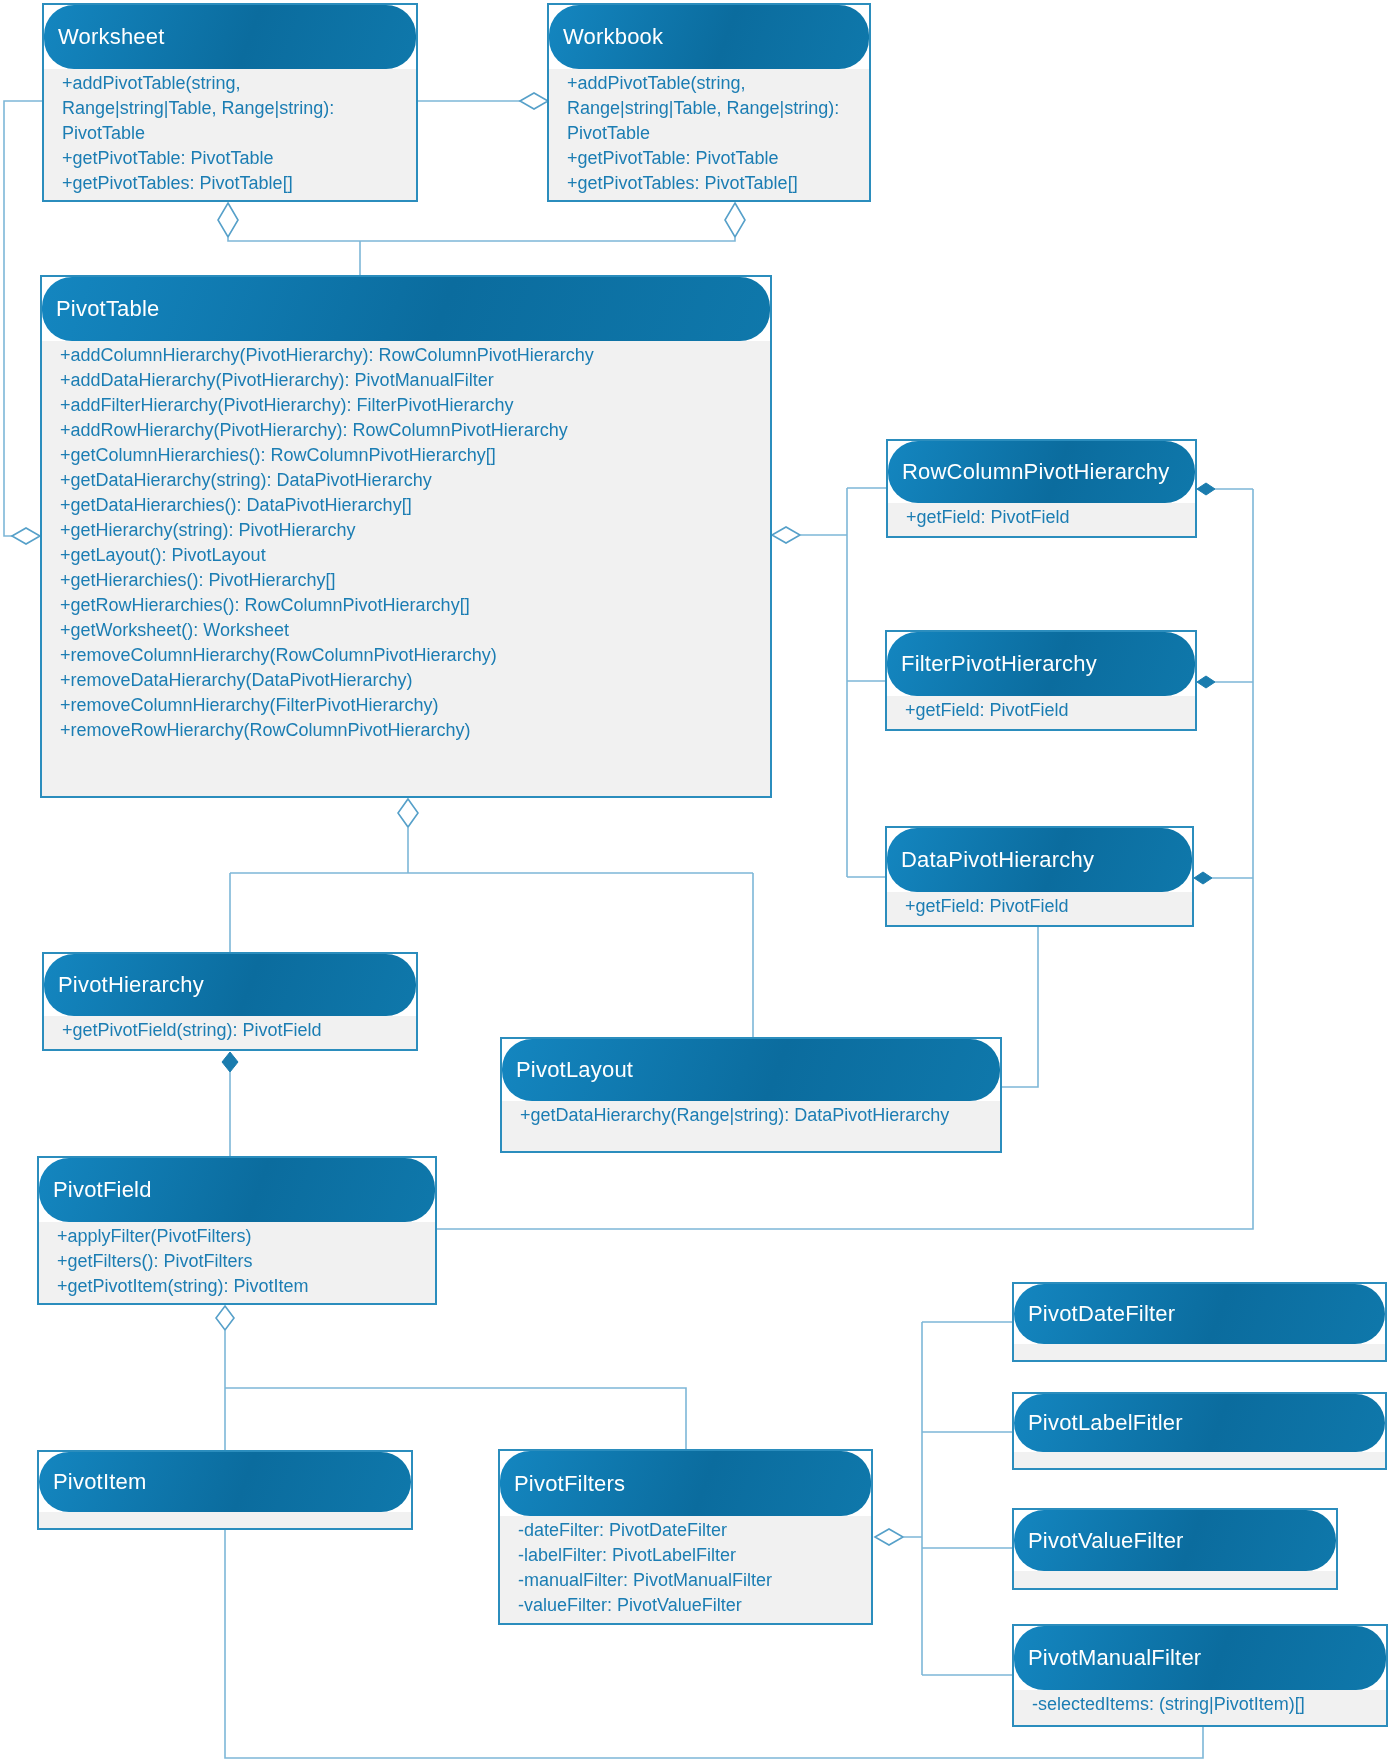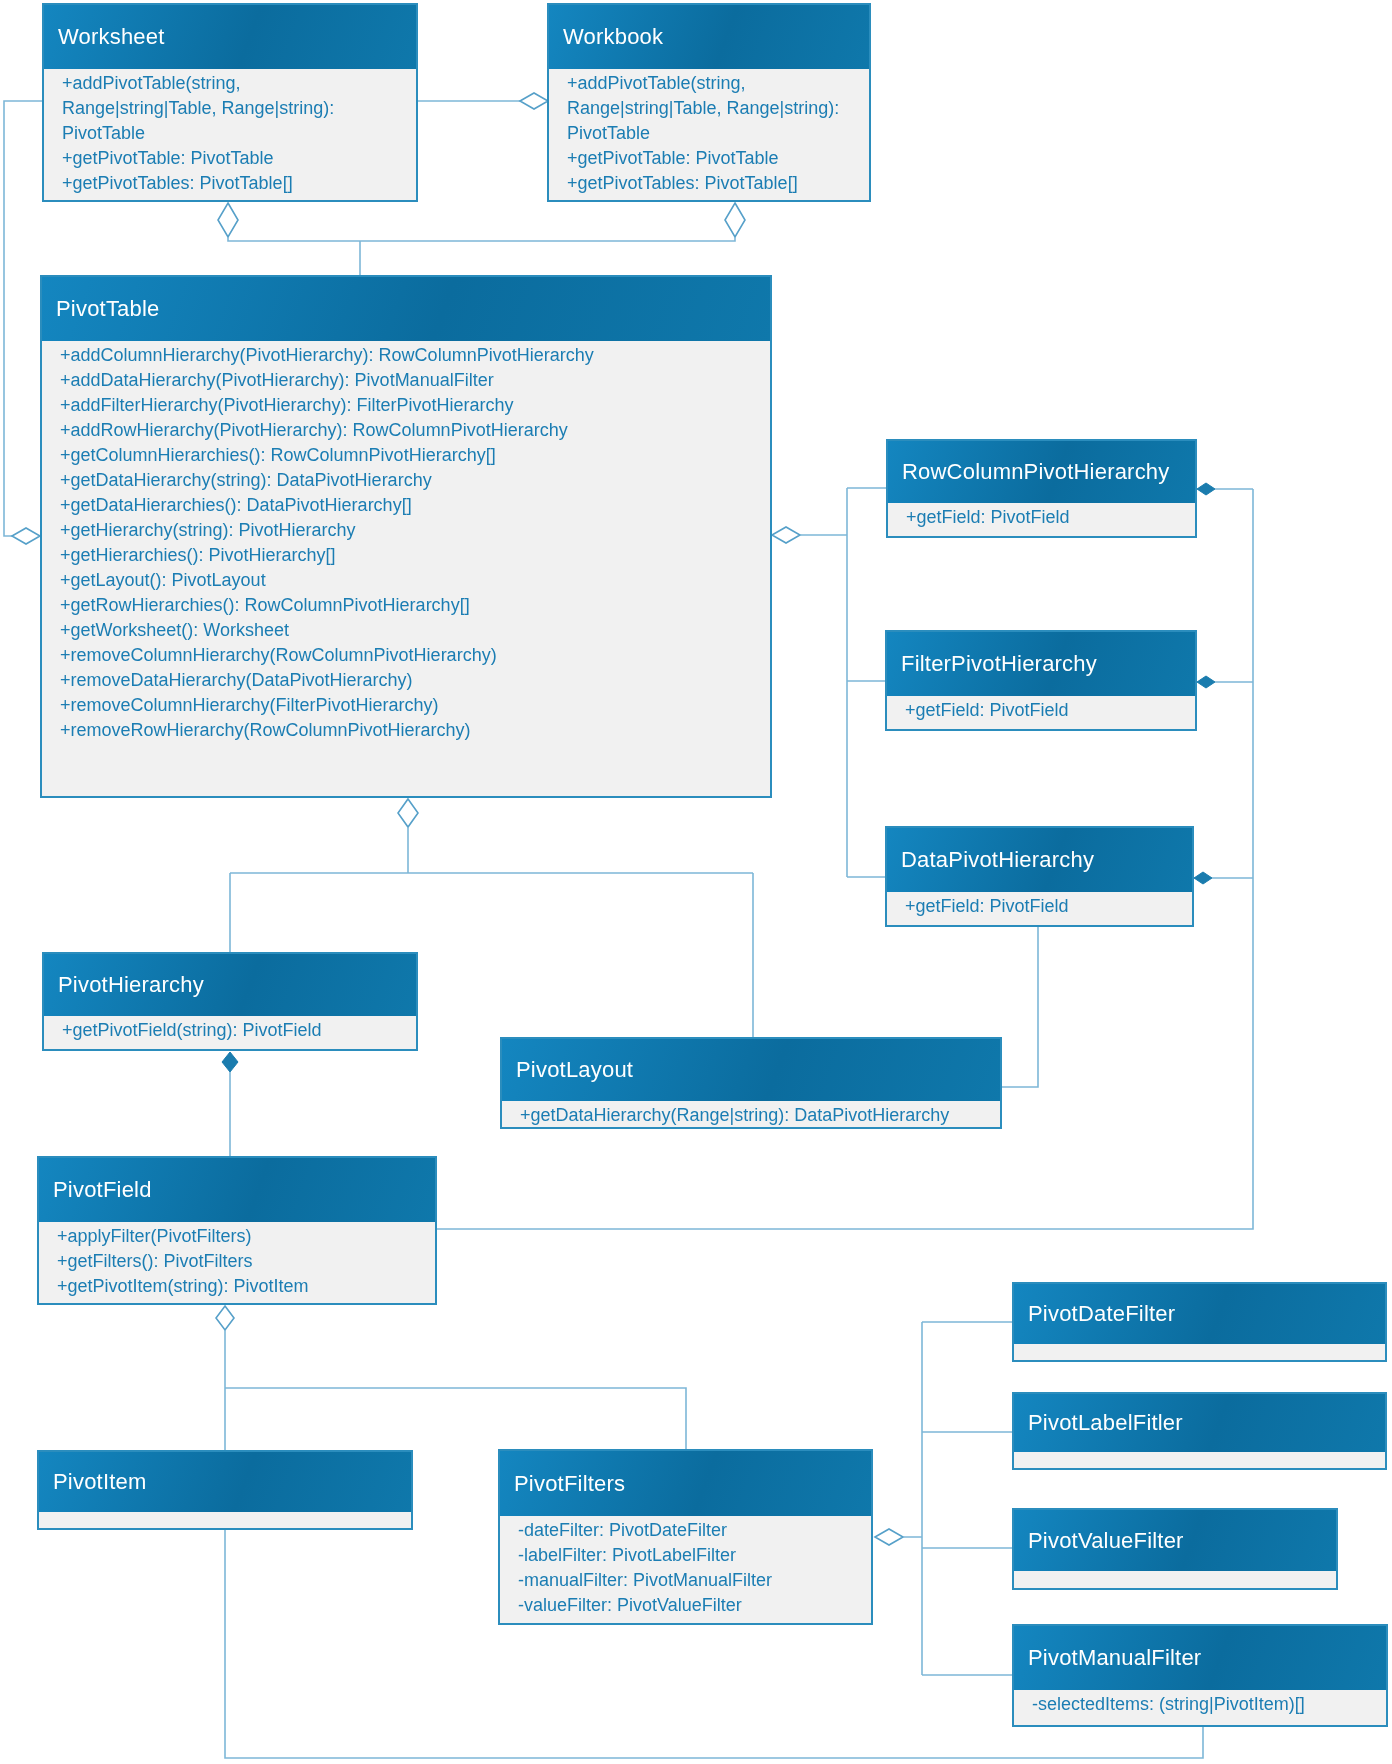"Worksheet" .cls-head { border-radius: none -> 30px }
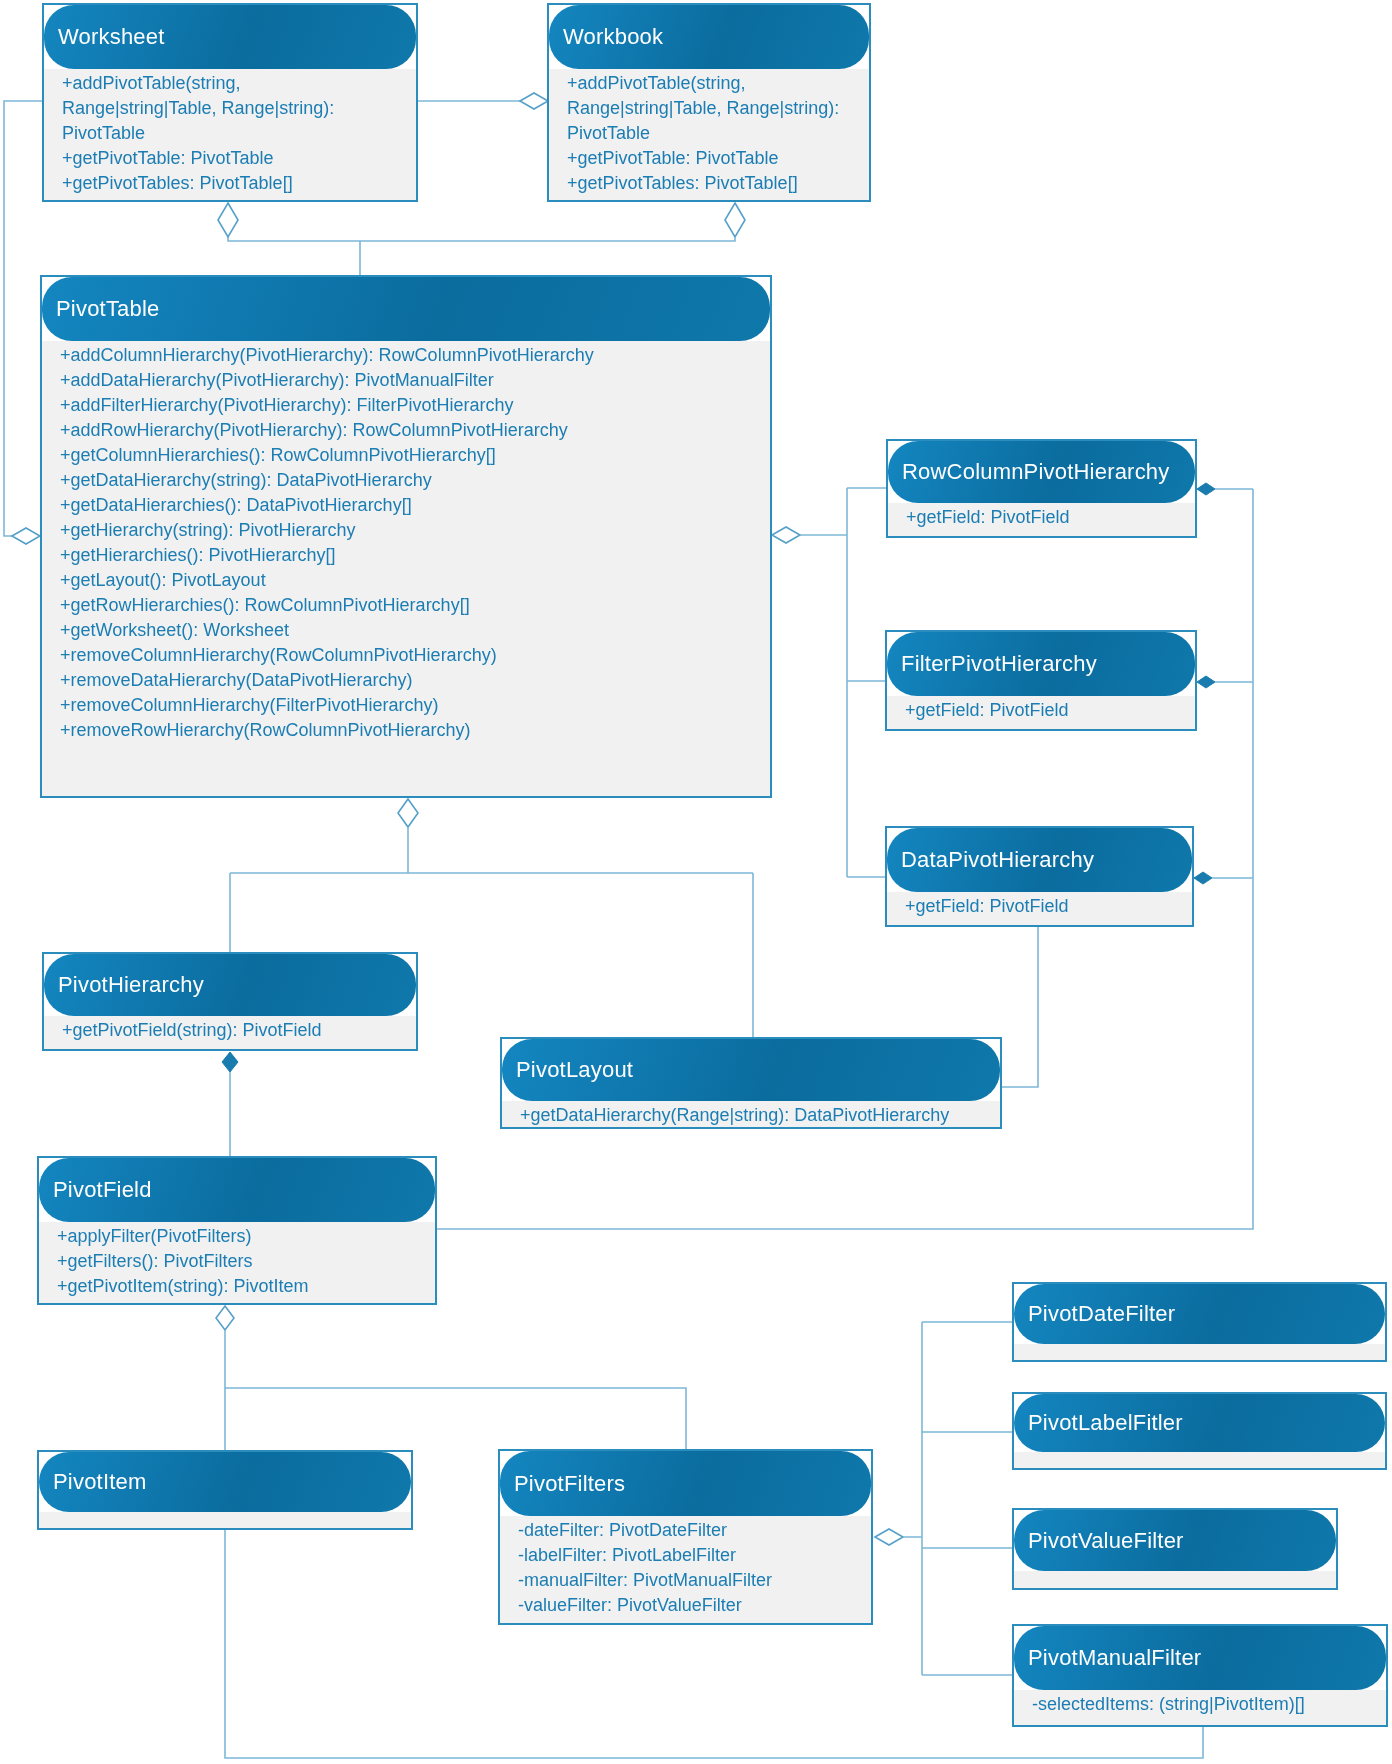"+getHierarchies(): PivotHierarchy[]" div.member-line { order: before "+getLayout(): PivotLayout" -> after "+getLayout(): PivotLayout" }
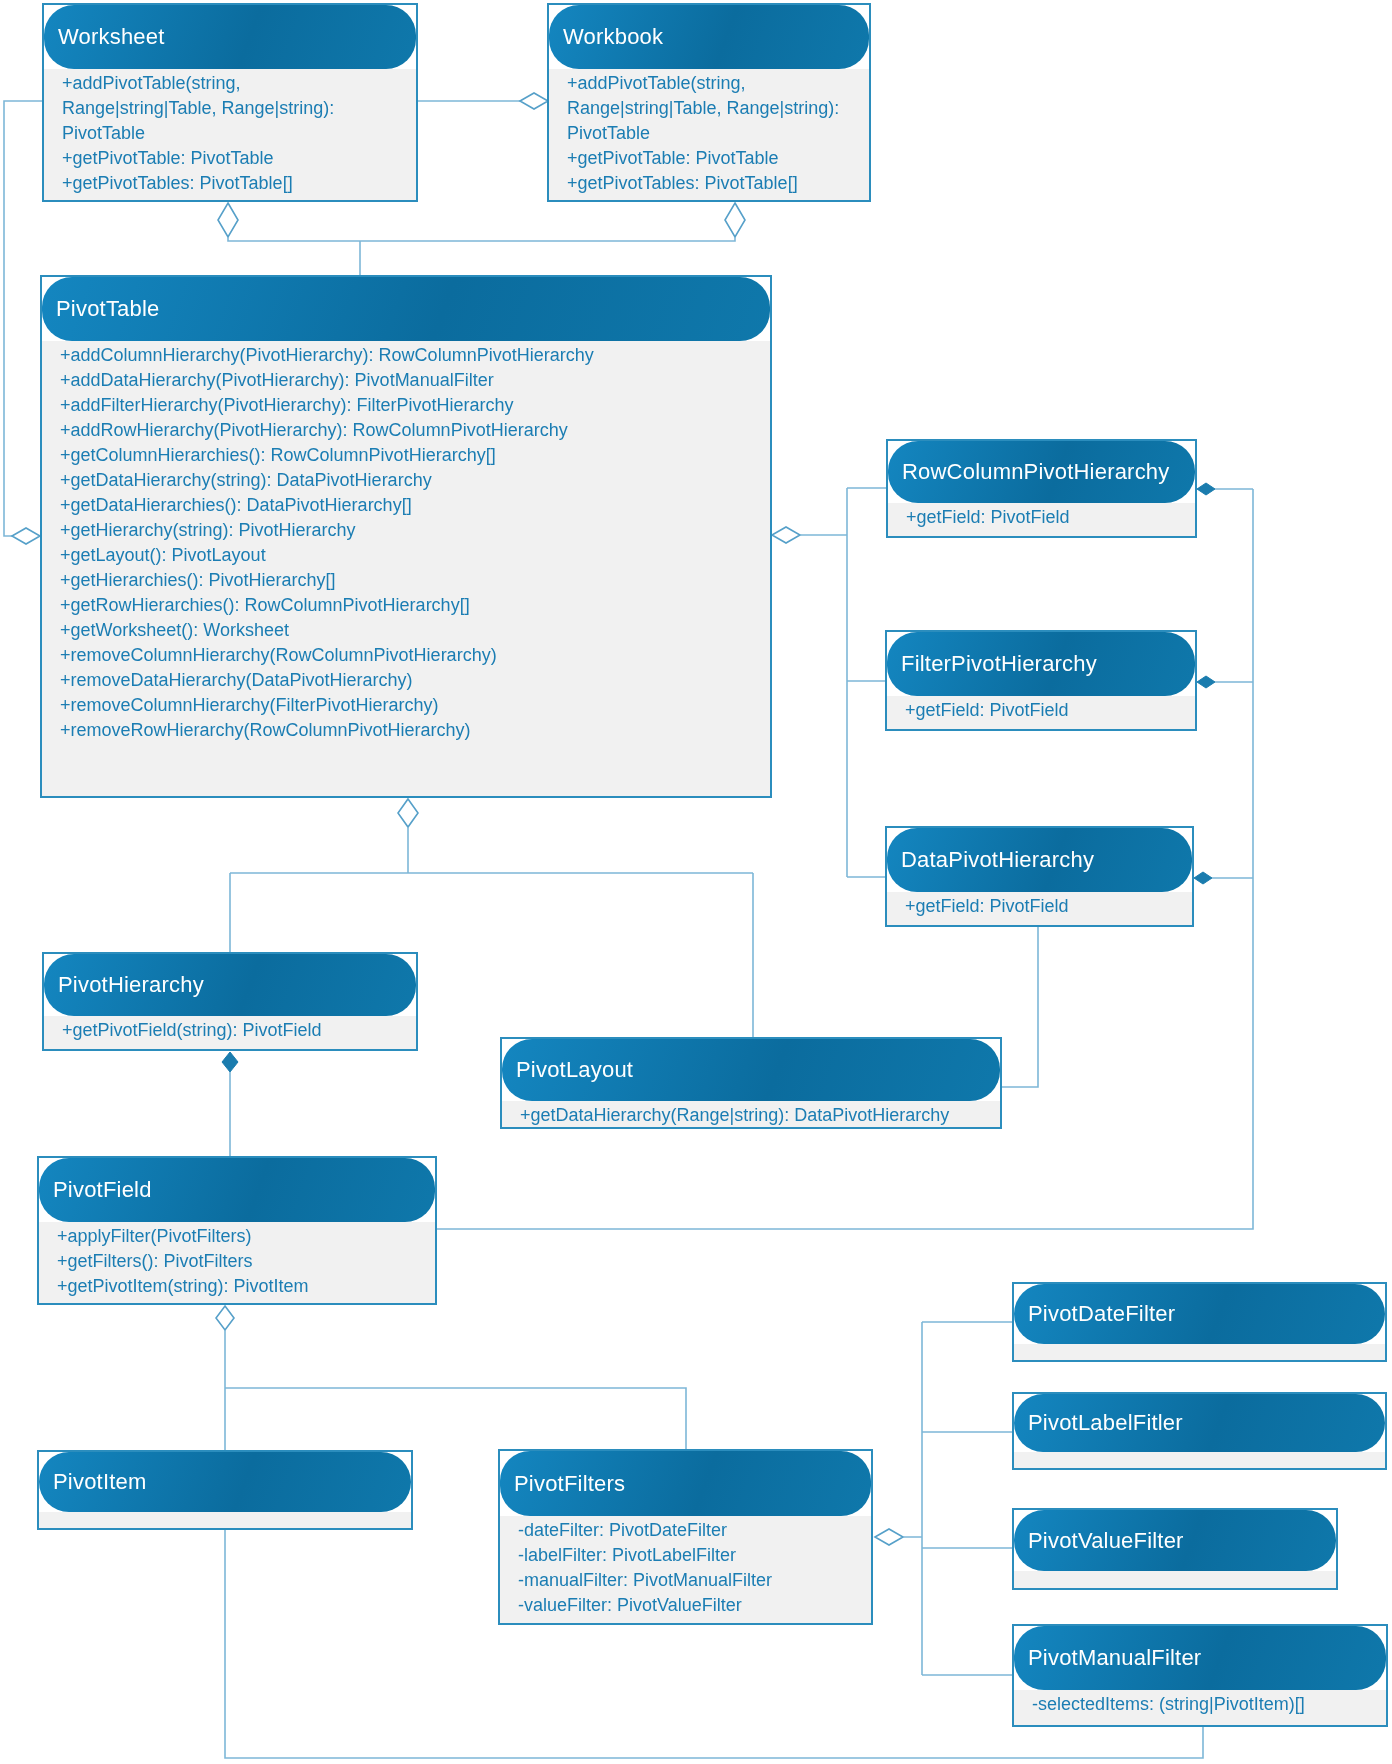"PivotLayout" div.cls { height: 92px -> 116px }
